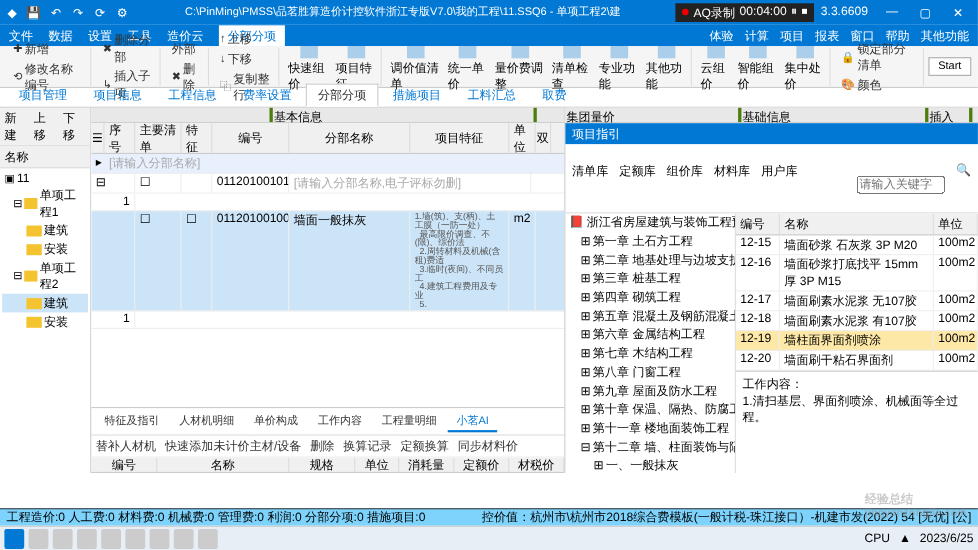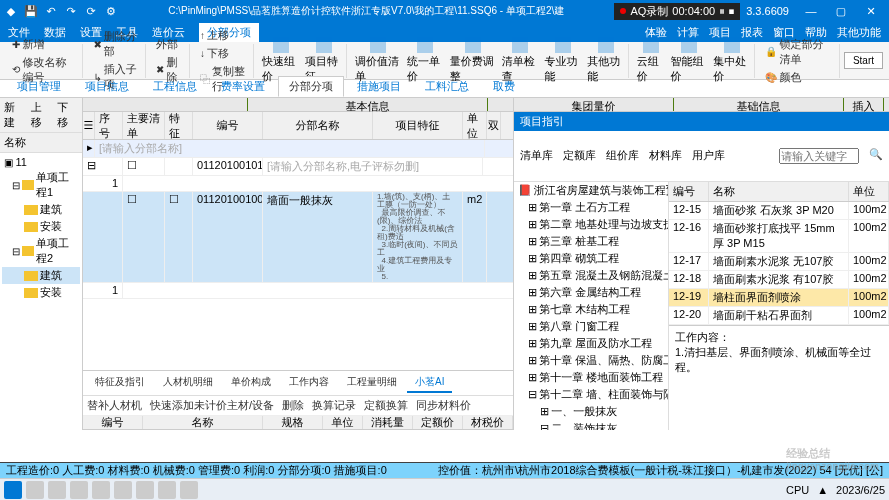"基本信息" .col-hdr-top .seg { border-right: 1px solid #4d7c0f -> 3px solid #4d7c0f; text-align: center -> none }
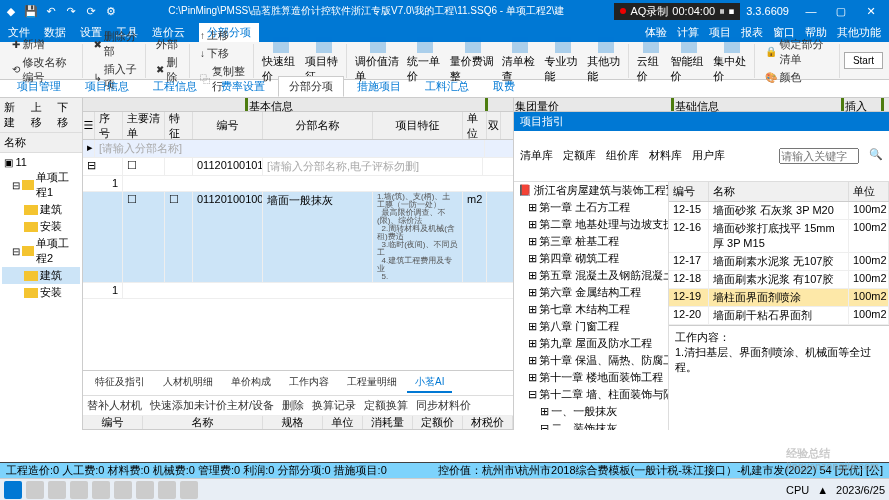"请输入关键字" input { margin-top: none -> 12px }
